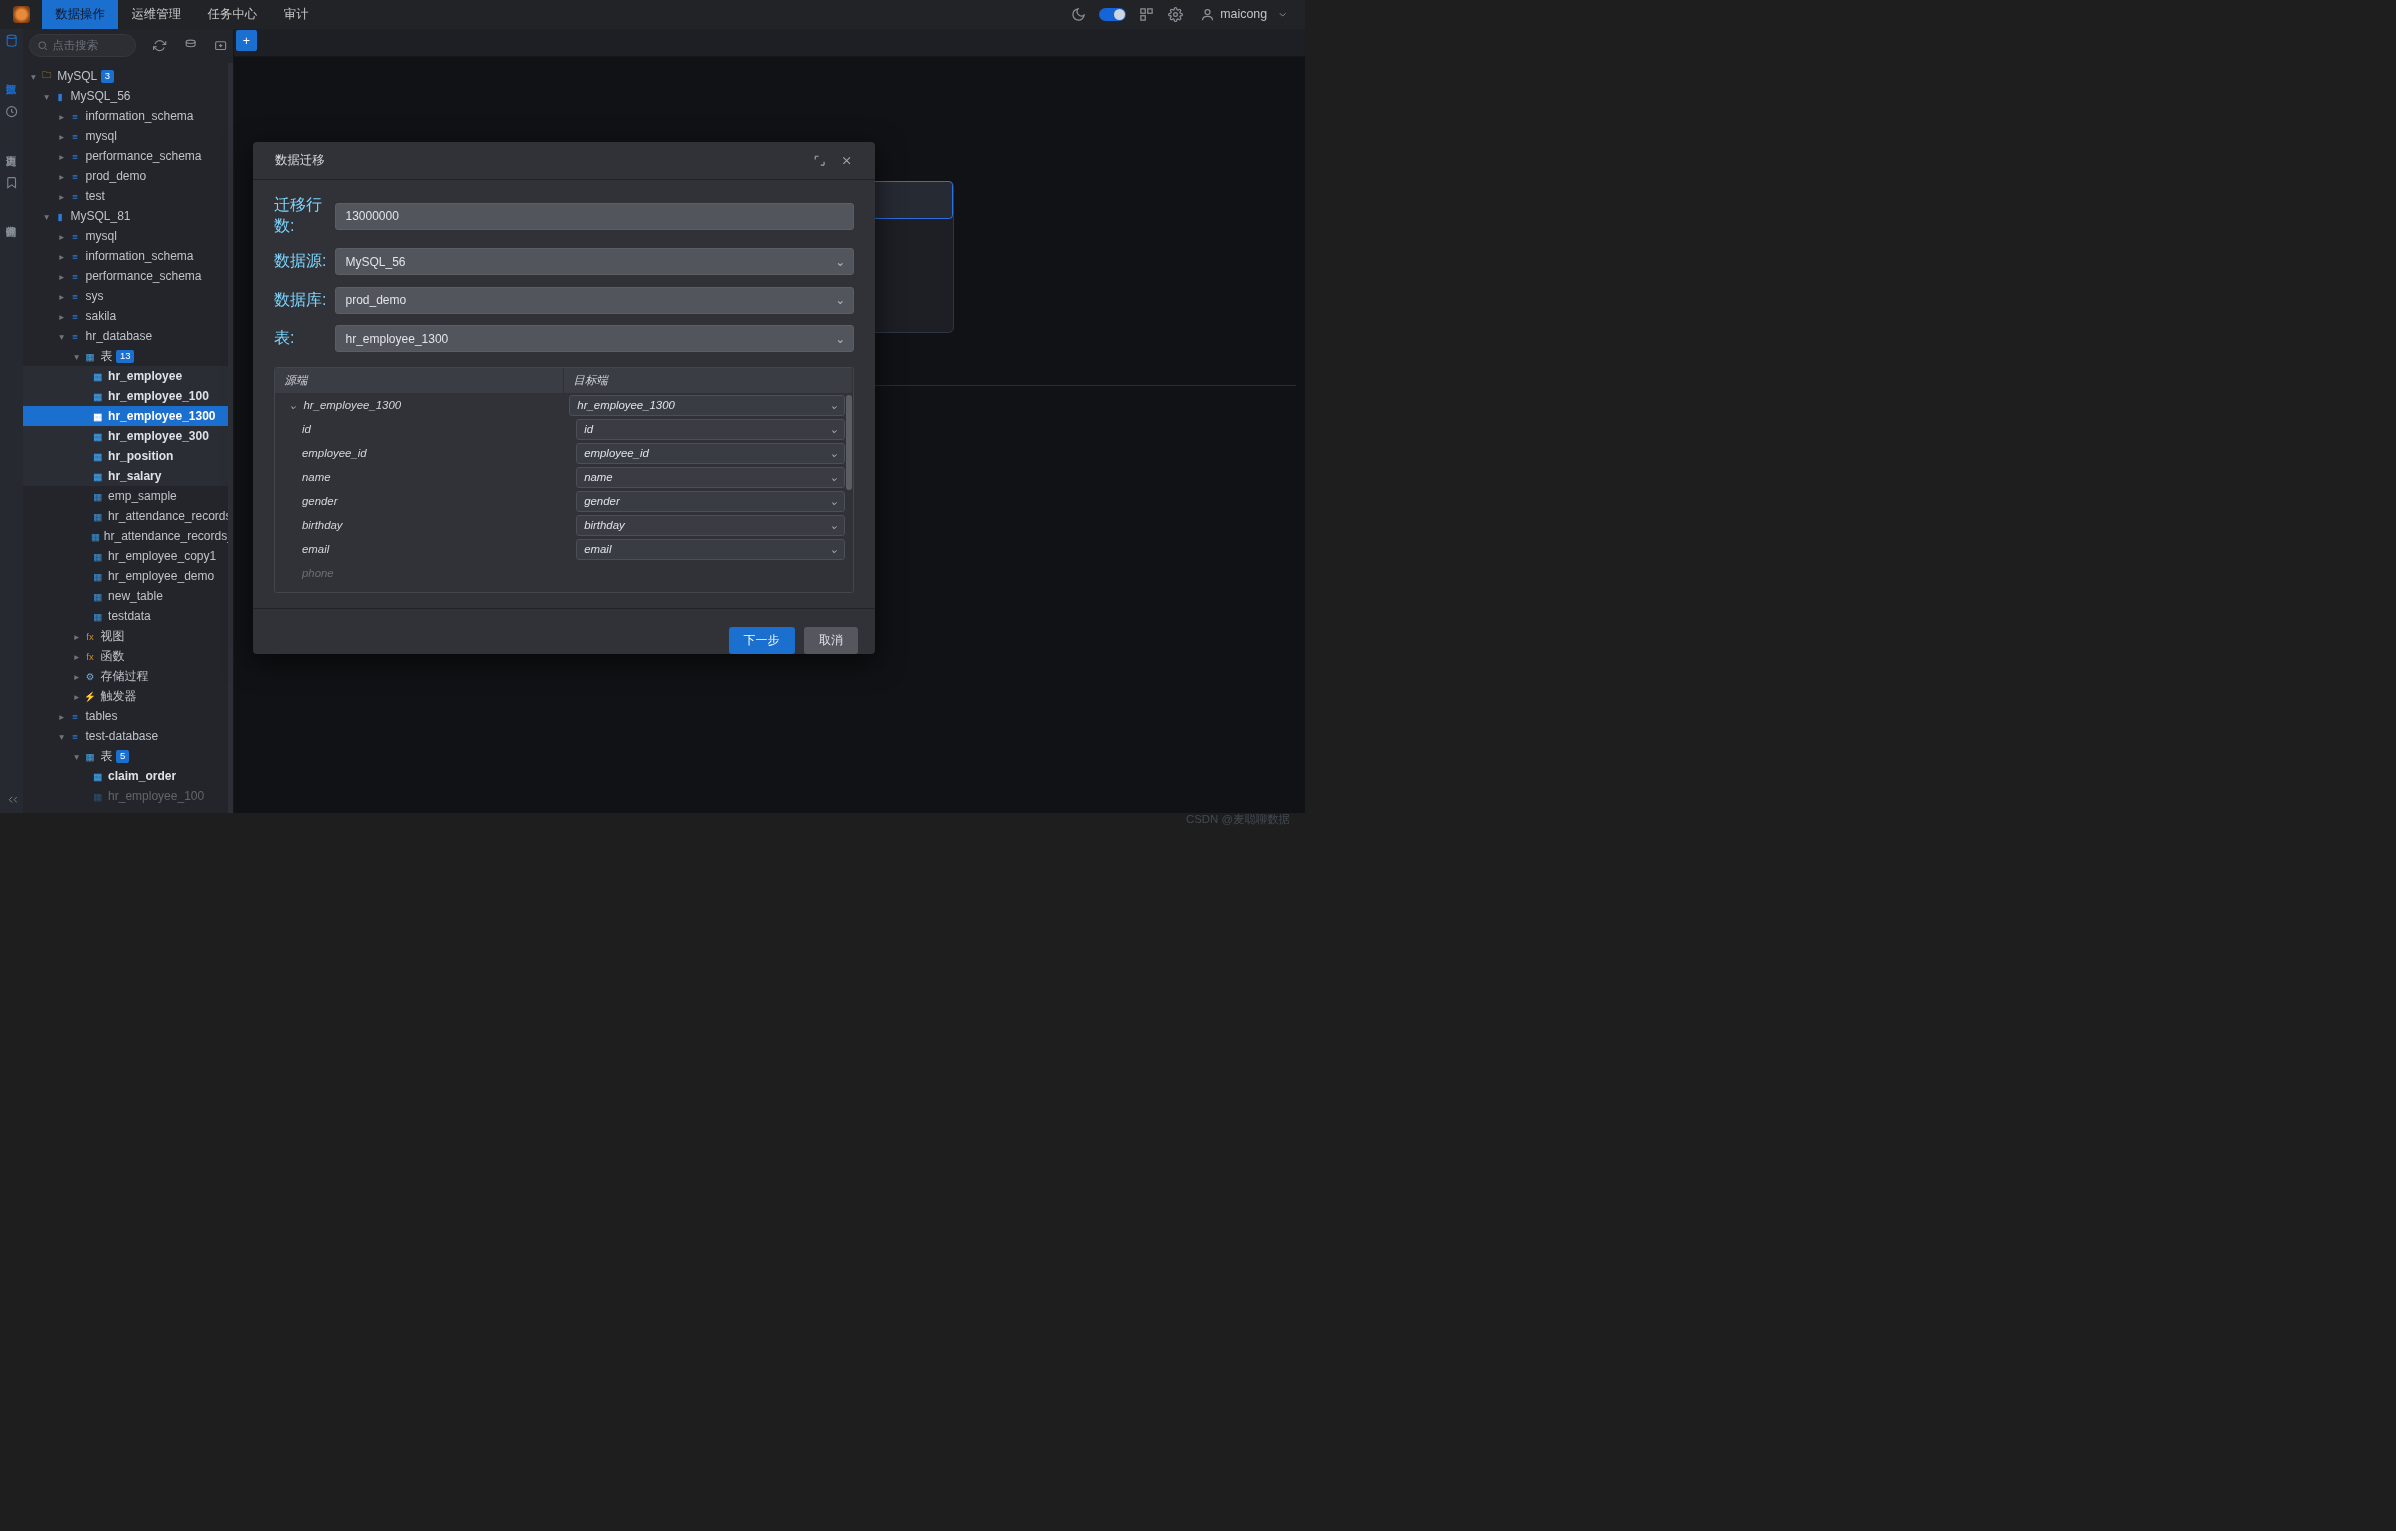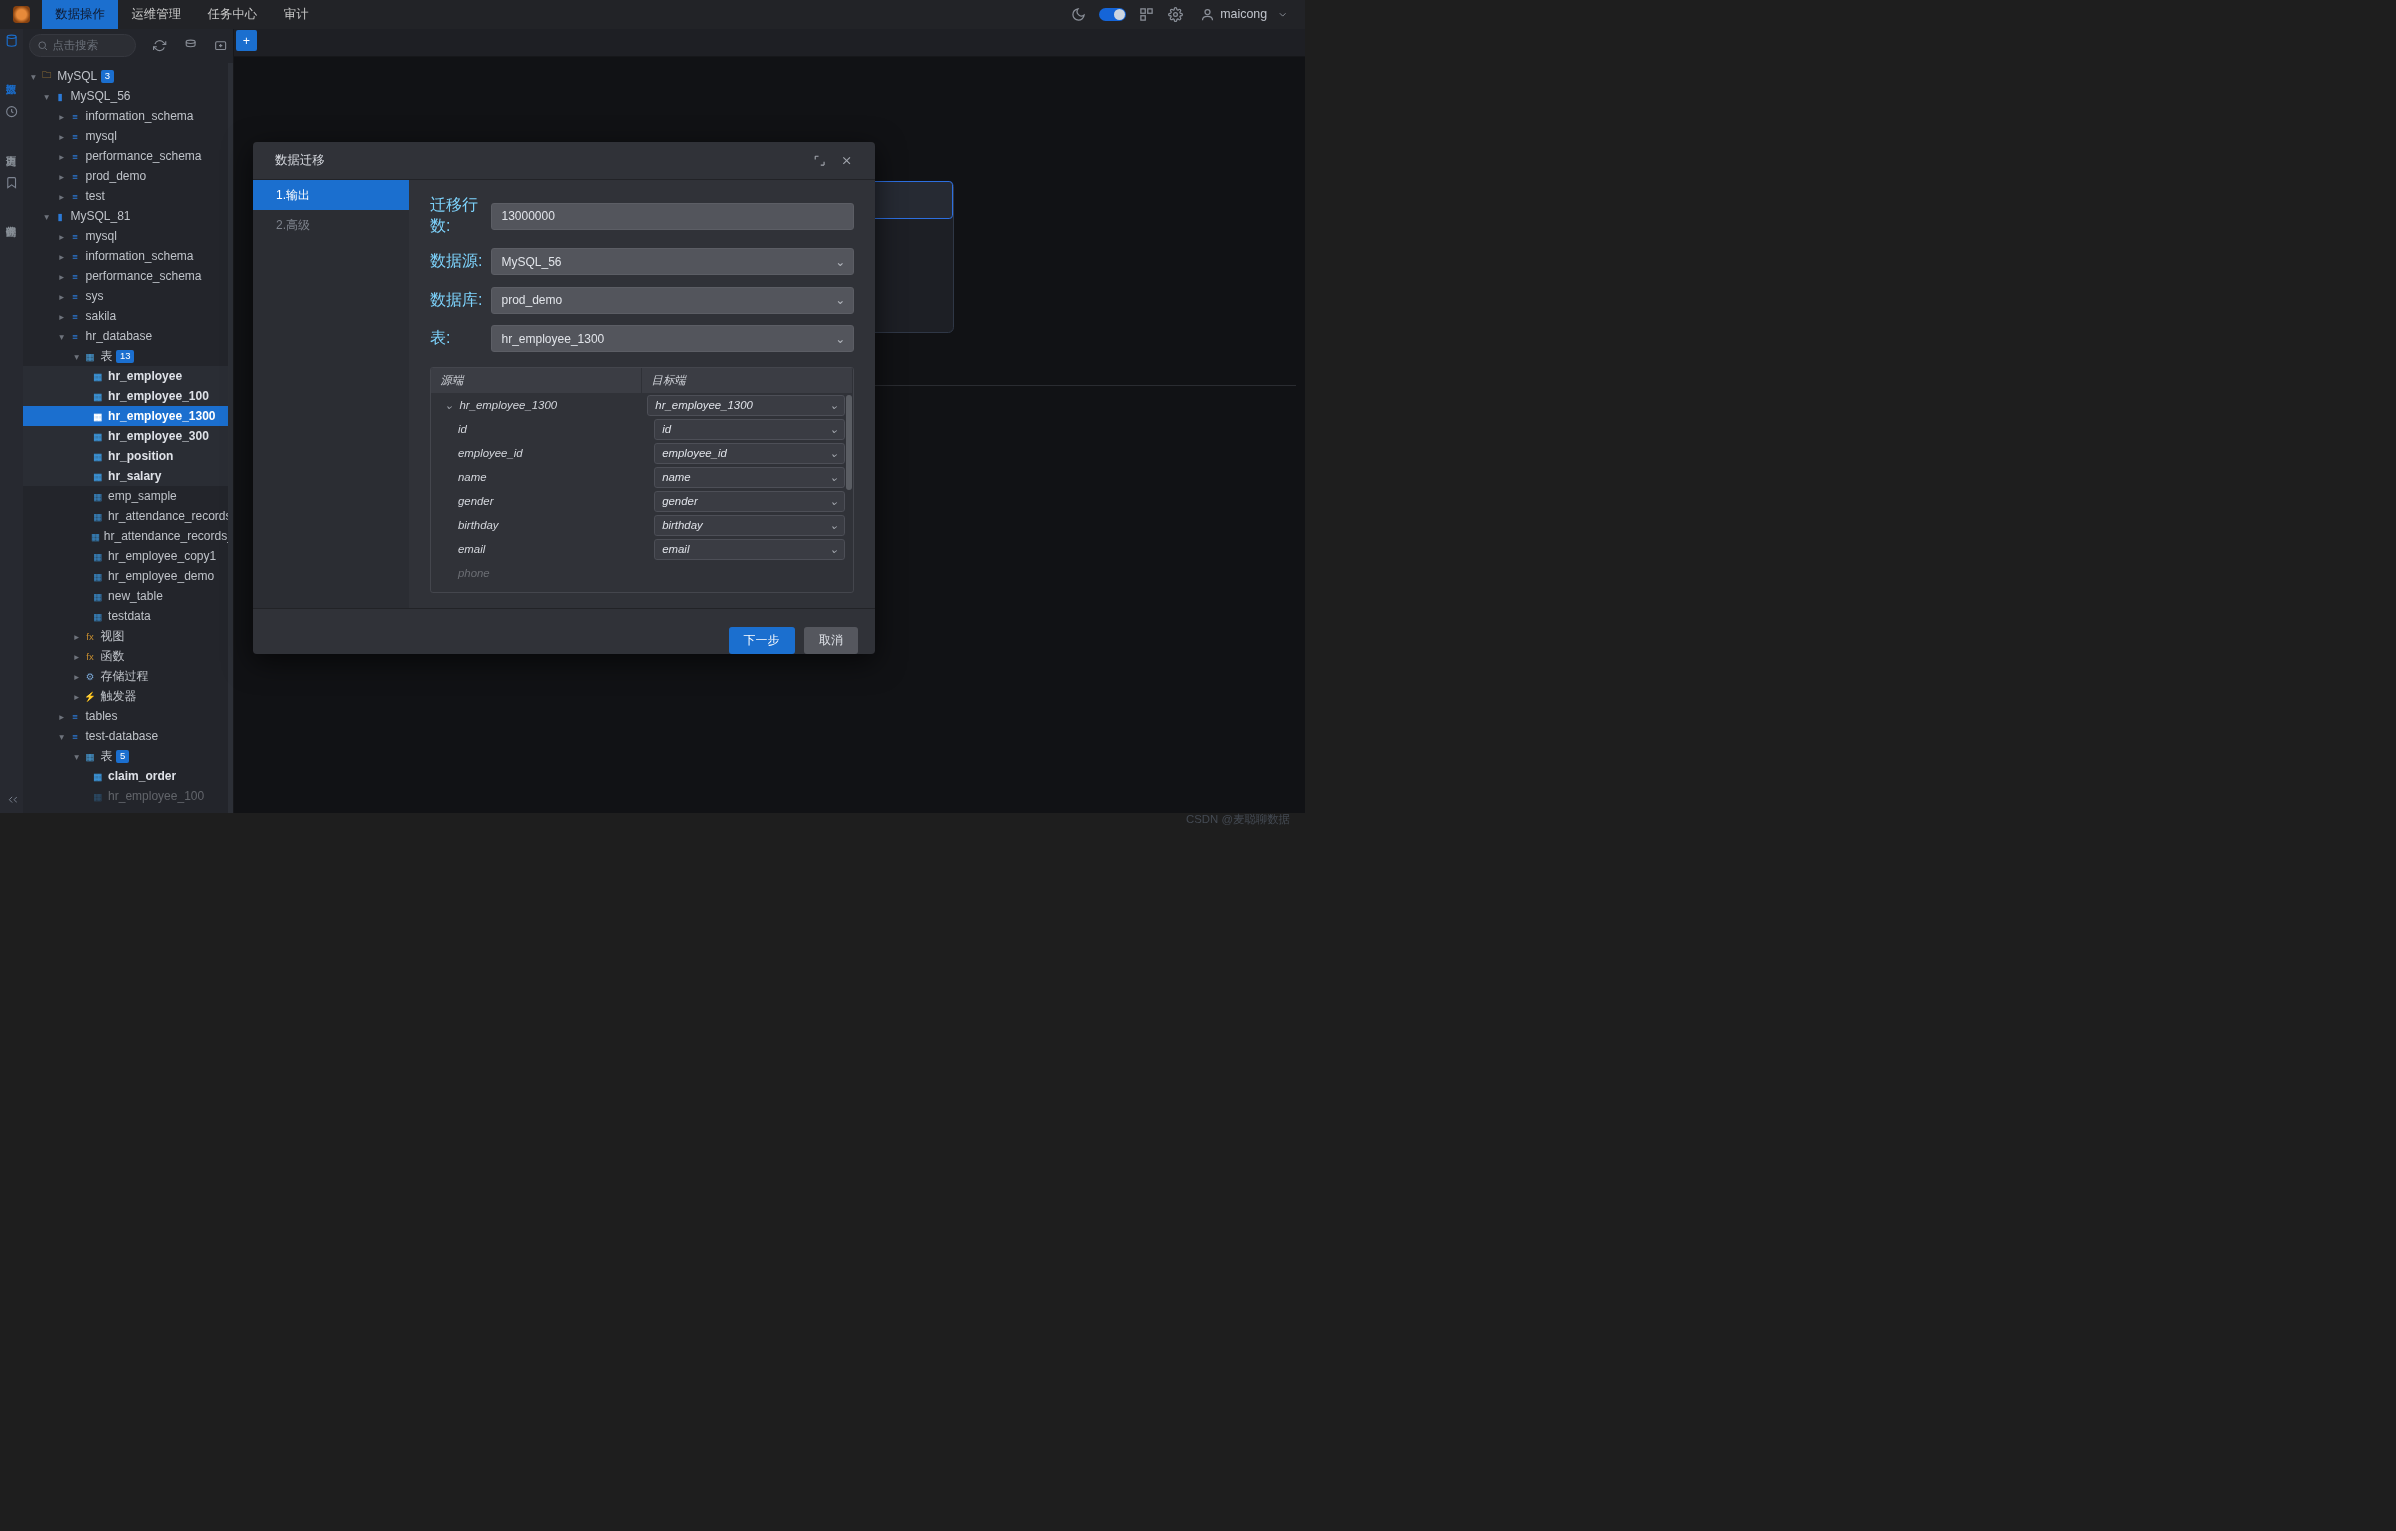"1.输出" div.dlg-side { html: <div> <div>1.输出</div> <div>2.高级</div> </div> -> none }
